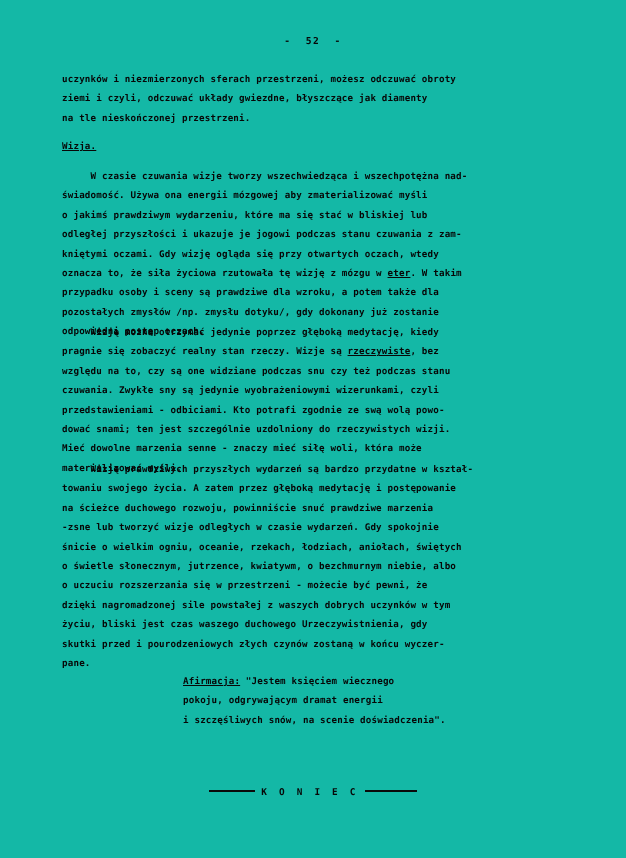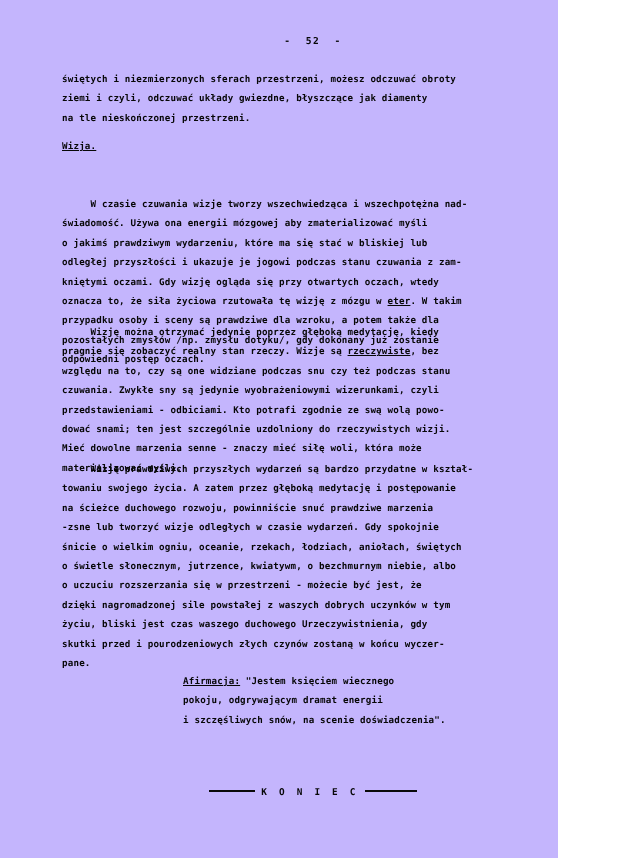"- 52 -" .page { background: #c4b5fd -> #14b8a6; width: 558px -> 626px }
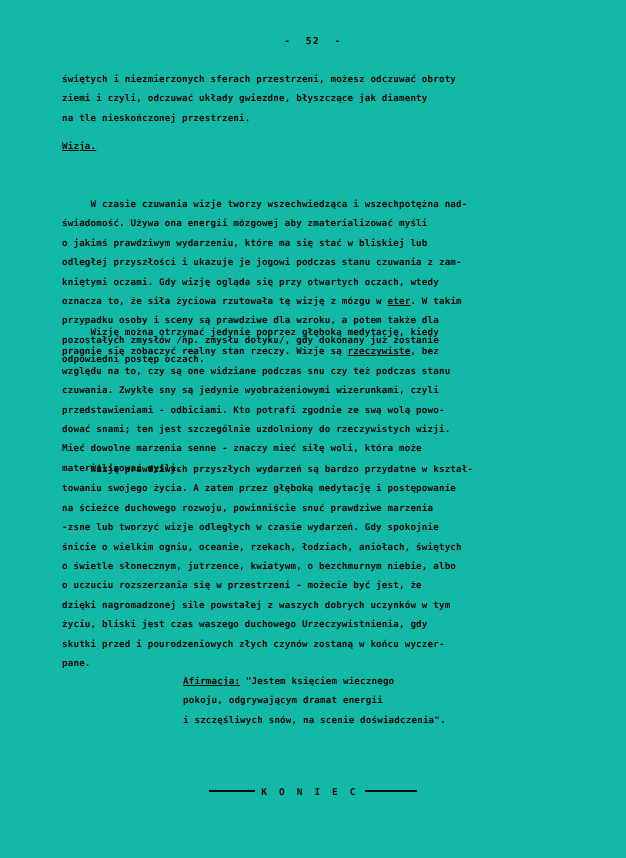"świętych i niezmierzonych sferach" div.tw { text: świętych -> uczynków }
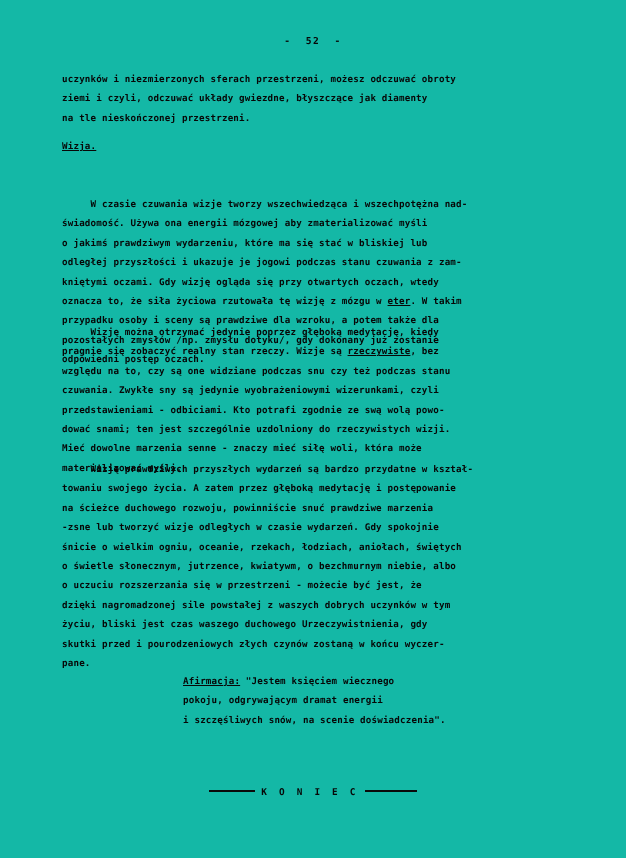"W czasie czuwania wizje tworzy" .para-2 { margin-top: 28px -> none }
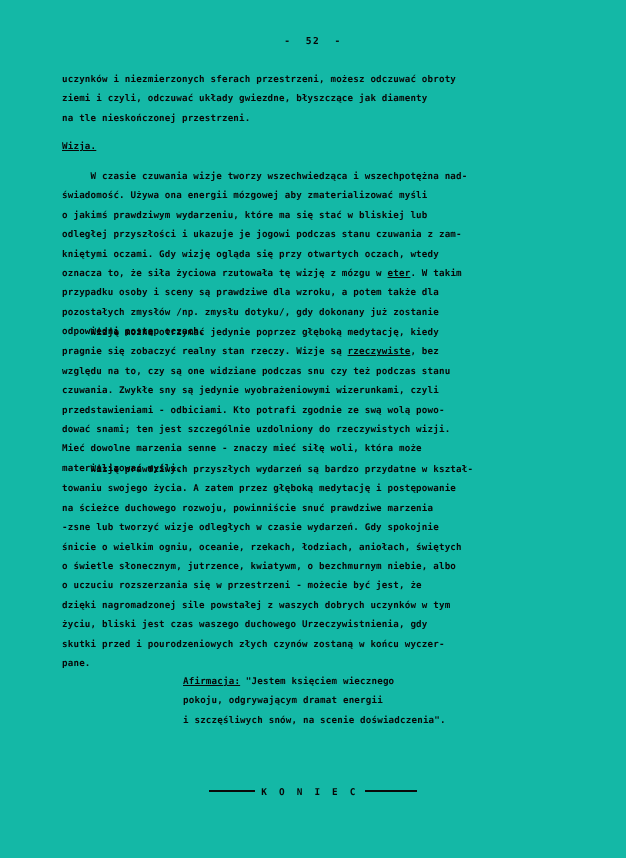"o uczuciu rozszerzania się w" div.tw { text: jest -> pewni }
